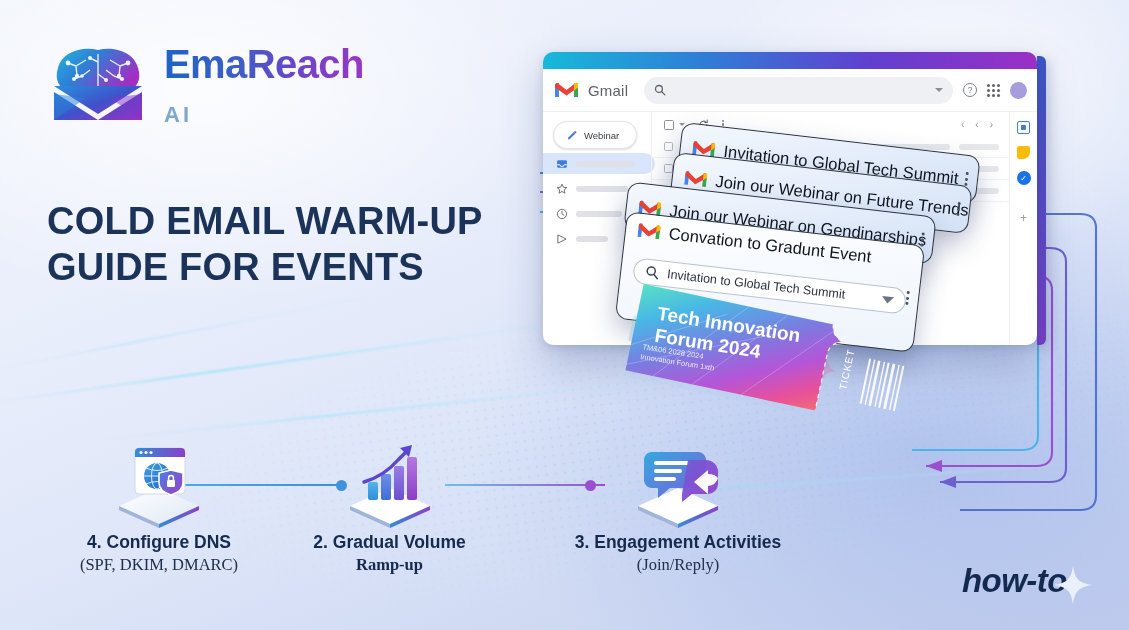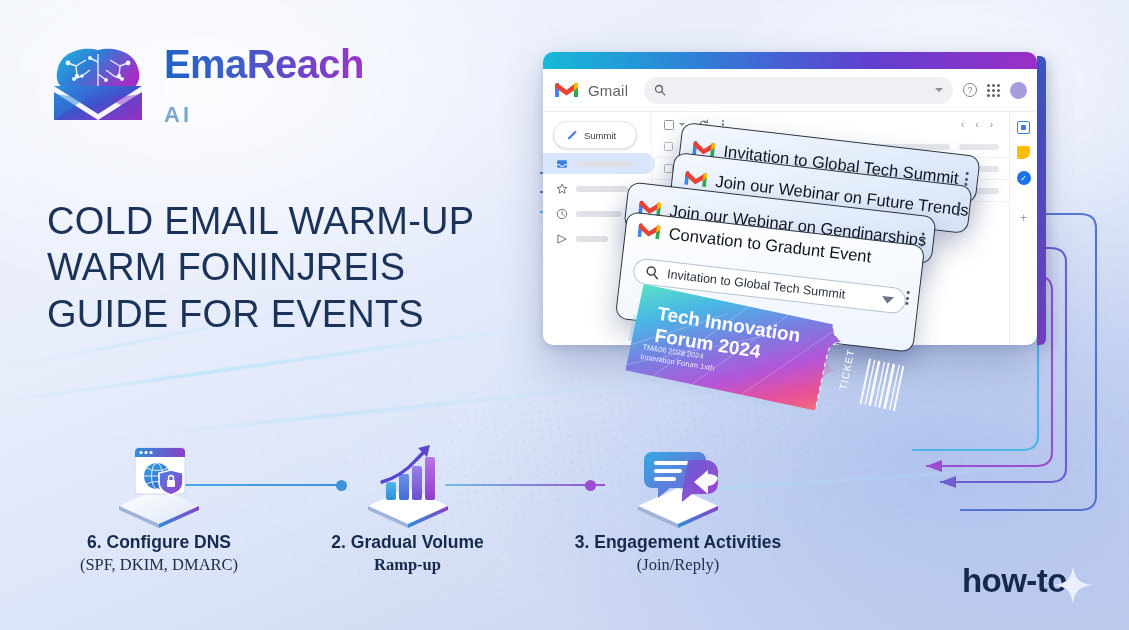"Summit" span { text: Summit -> Webinar }
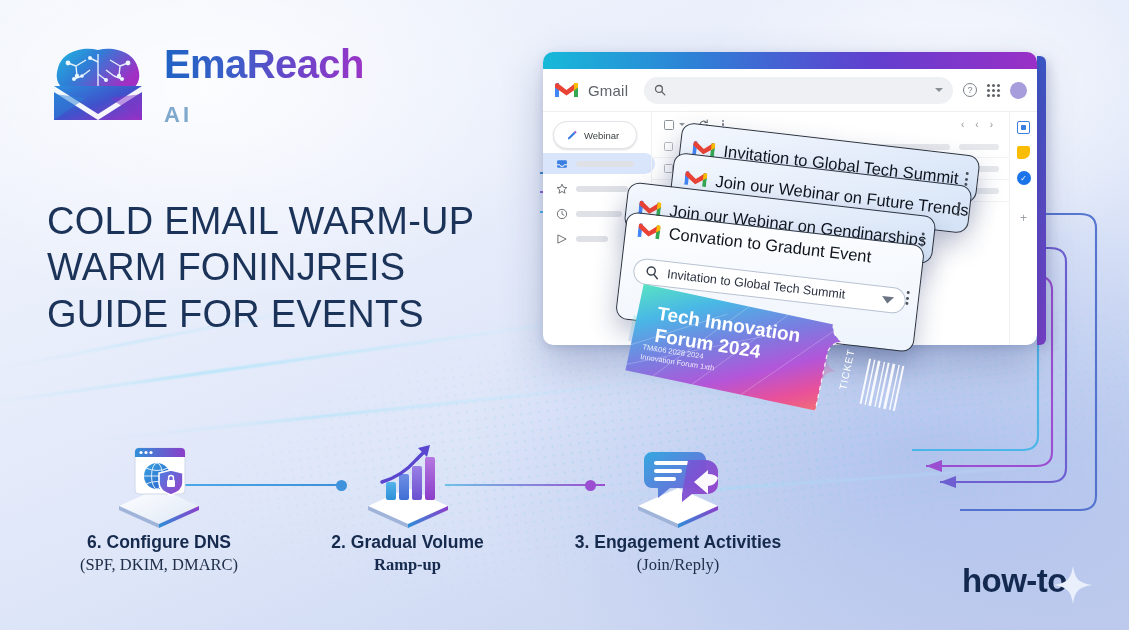"COLD EMAIL WARM-UP" .headline { font-weight: normal -> bold }
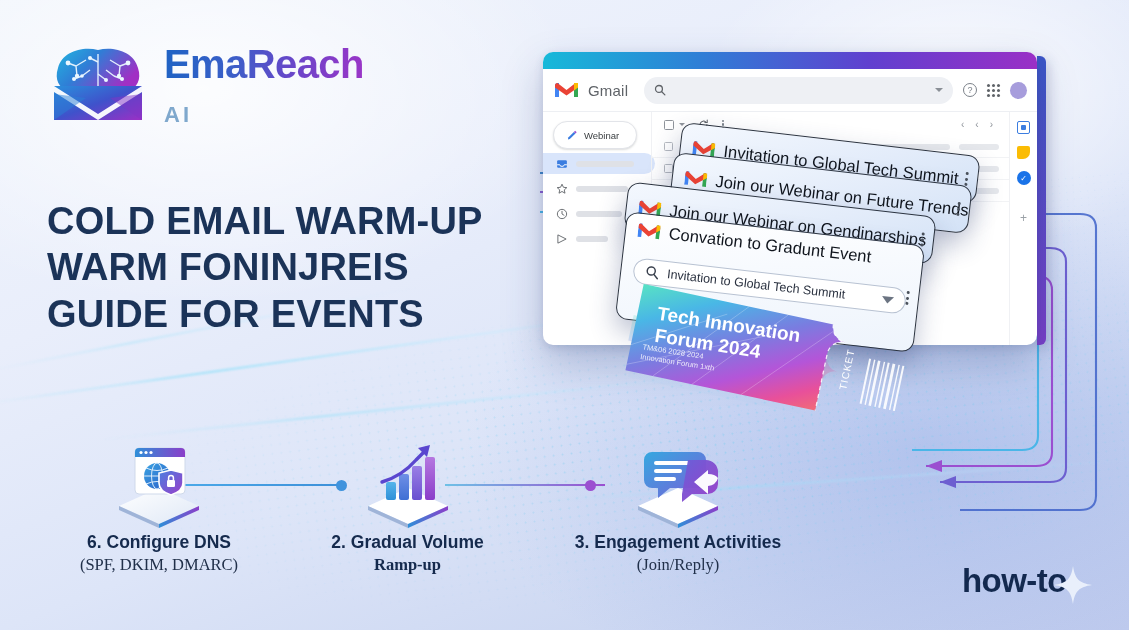"WARM FONINJREIS" div { html: <div>WARM FONINJREIS</div> -> none }
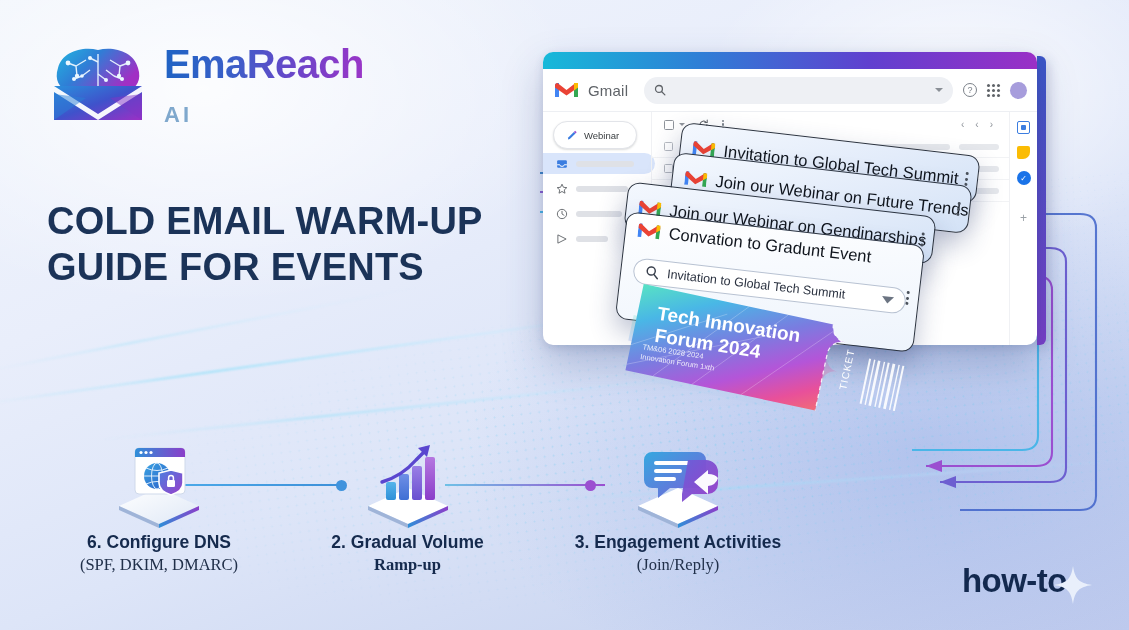"6. Configure DNS" div.step-t1 { text: 6 -> 4 }
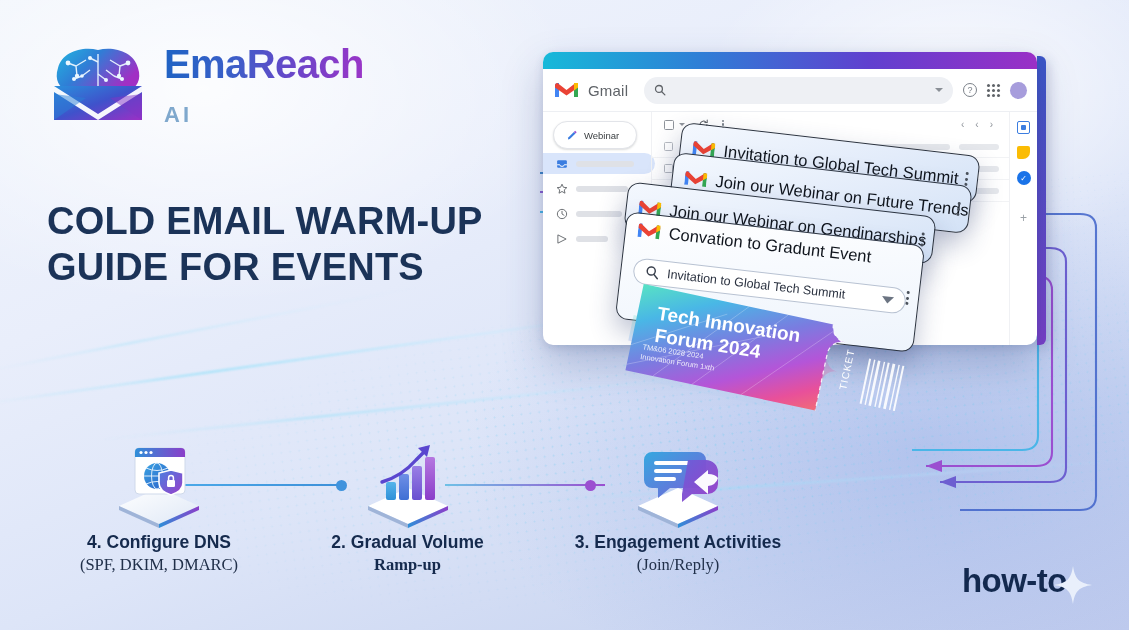"2. Gradual Volume" .s2 { left: 286px -> 268px }
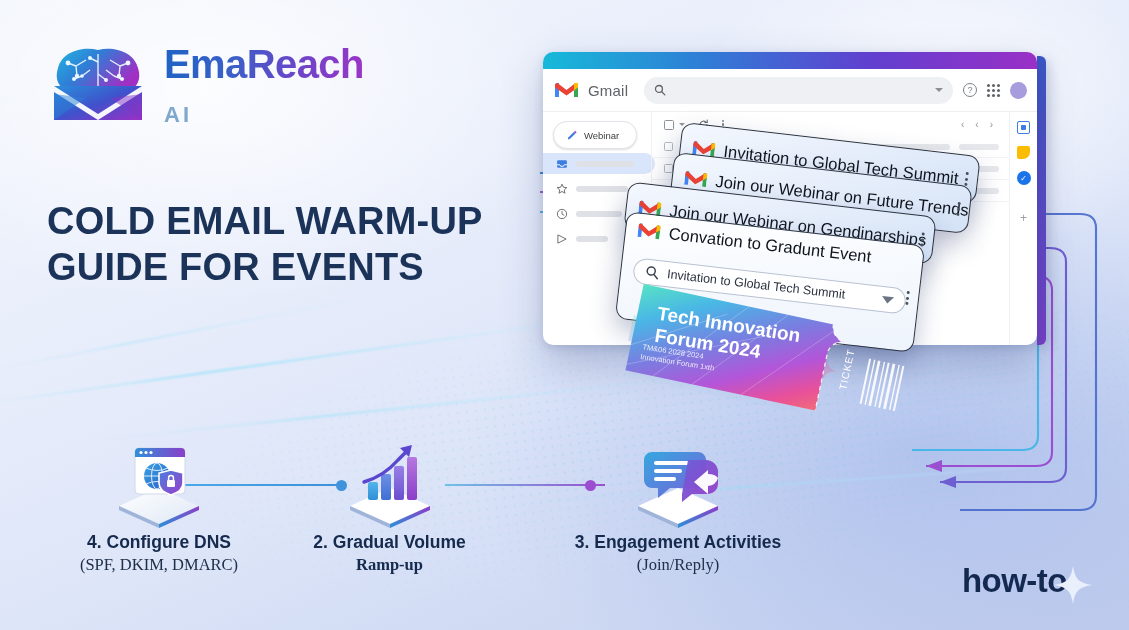"how-to" .howto-txt { font-style: none -> italic }
